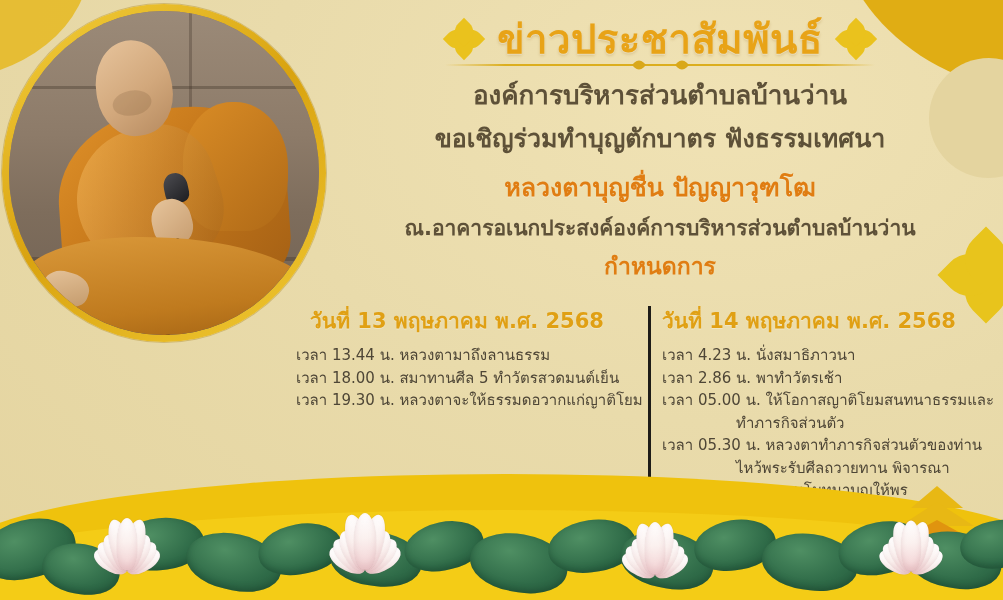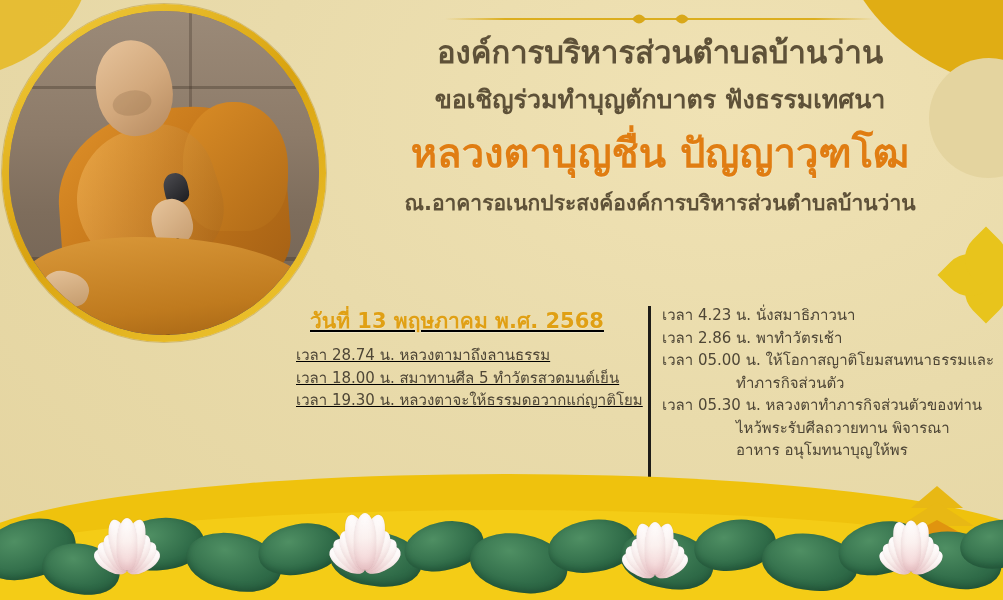"ข่าวประชาสัมพันธ์" div.title-row { html: none -> <div> <span> <span></span> <span></span> <span></span> <span></span> </span> <span>ข่าวประชาสัมพันธ์</span> <span> <span></span> <span></span> <span></span> <span></span> </span> </div> }
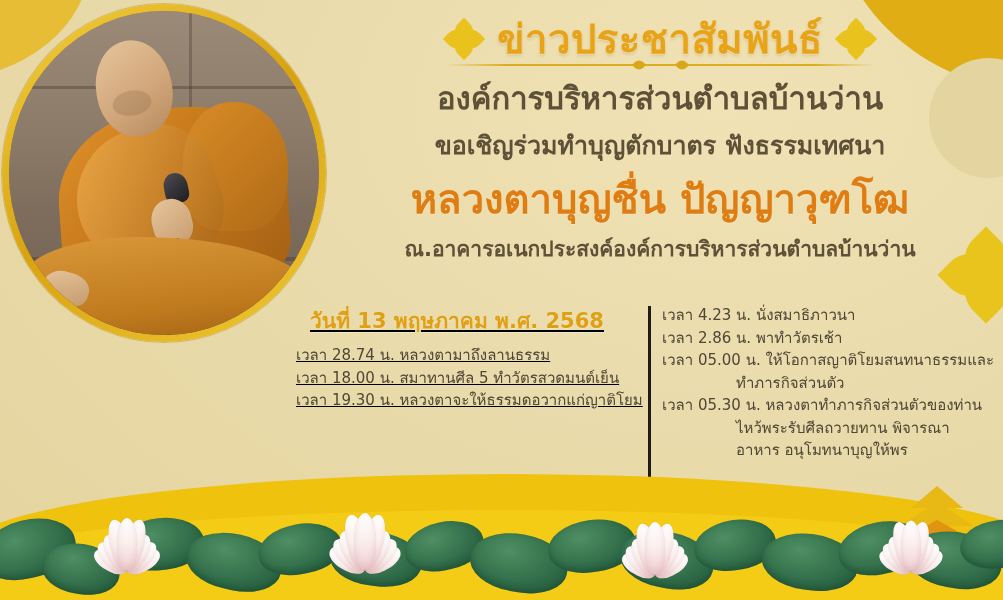"องค์การบริหารส่วนตำบลบ้านว่าน" .org-line { font-size: 31px -> 26px }
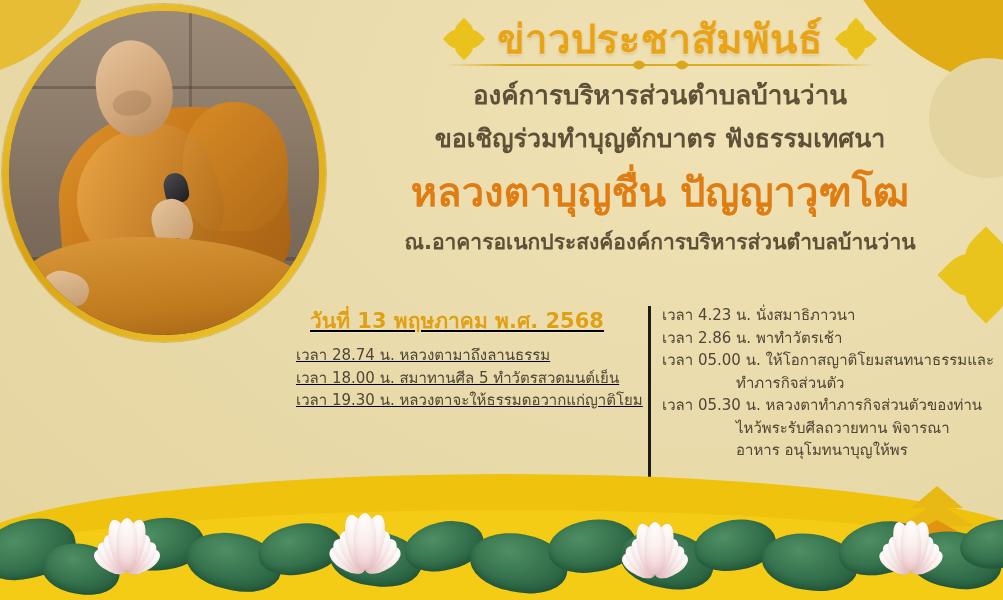"หลวงตาบุญชื่น ปัญญาวุฑโฒ" .monk-name { font-size: 40px -> 25px; margin-top: 10px -> 16px }
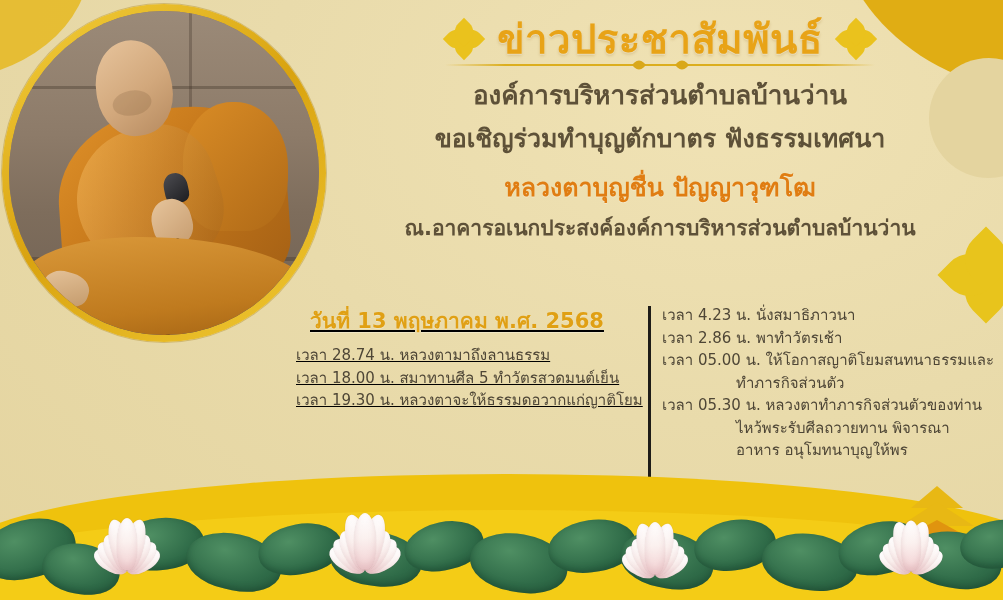"กำหนดการ" div.schedule-label { html: none -> <div>กำหนดการ</div> }
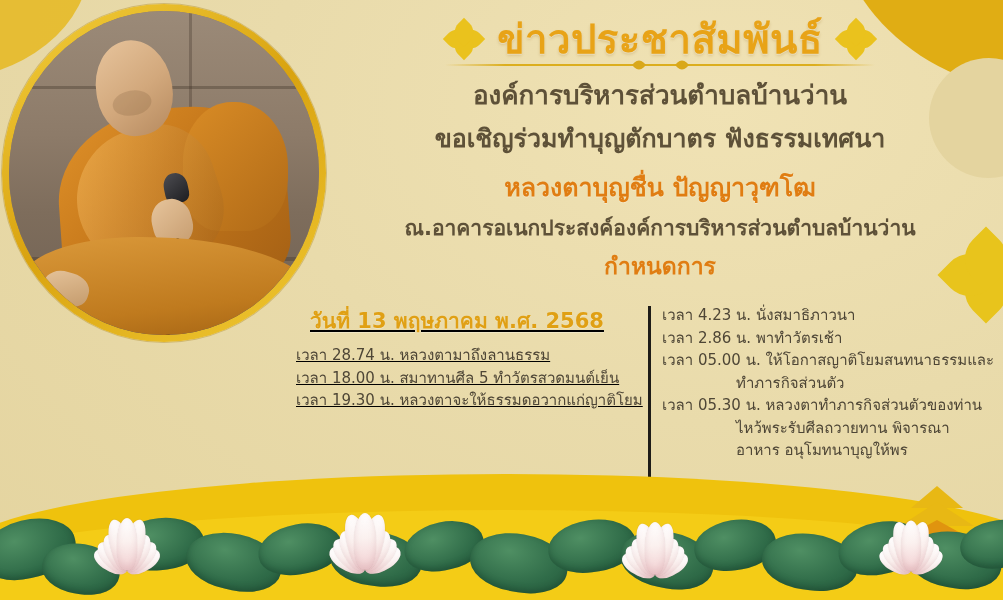"วันที่ 13 พฤษภาคม พ.ศ. 2568" .col-left { text-decoration: underline -> none }
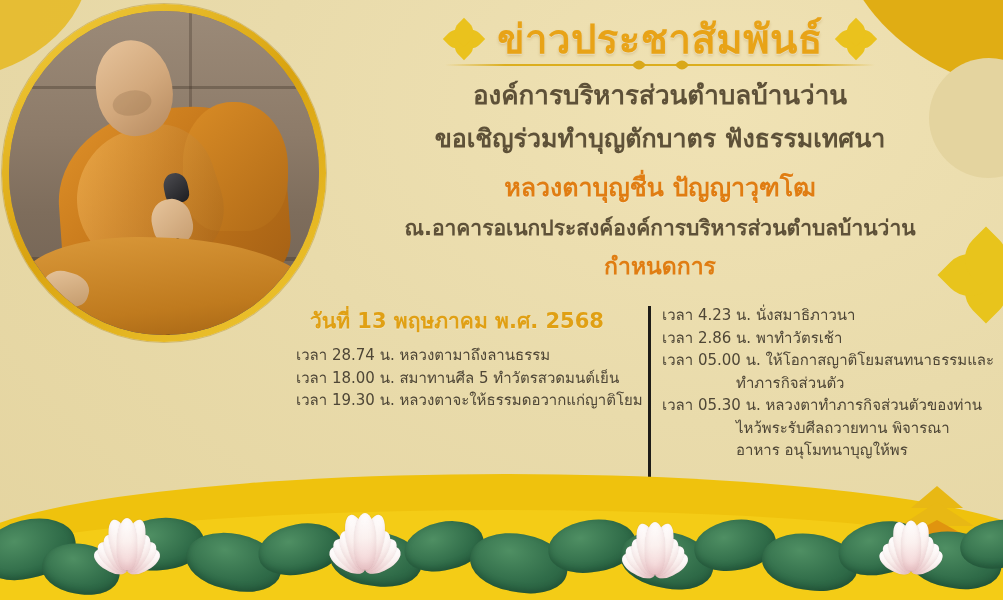"วันที่ 14 พฤษภาคม พ.ศ. 2568" div.col-date { html: none -> <div>วันที่ 14 พฤษภาคม พ.ศ. 2568</div> }
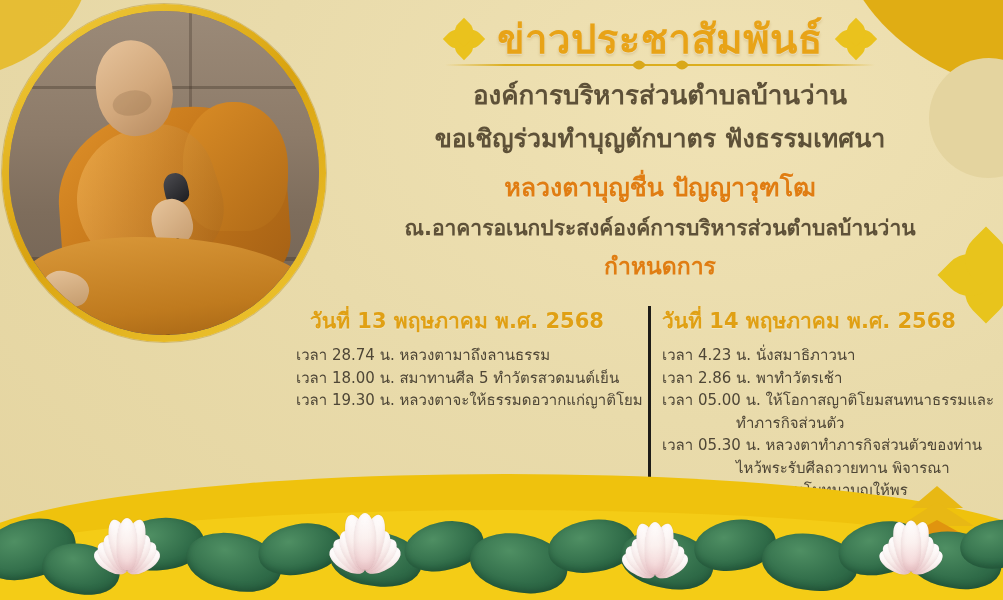"เวลา 28.74 น. หลวงตามาถึงลานธรรม" li.sched-item { text: 28.74 -> 13.44 }
